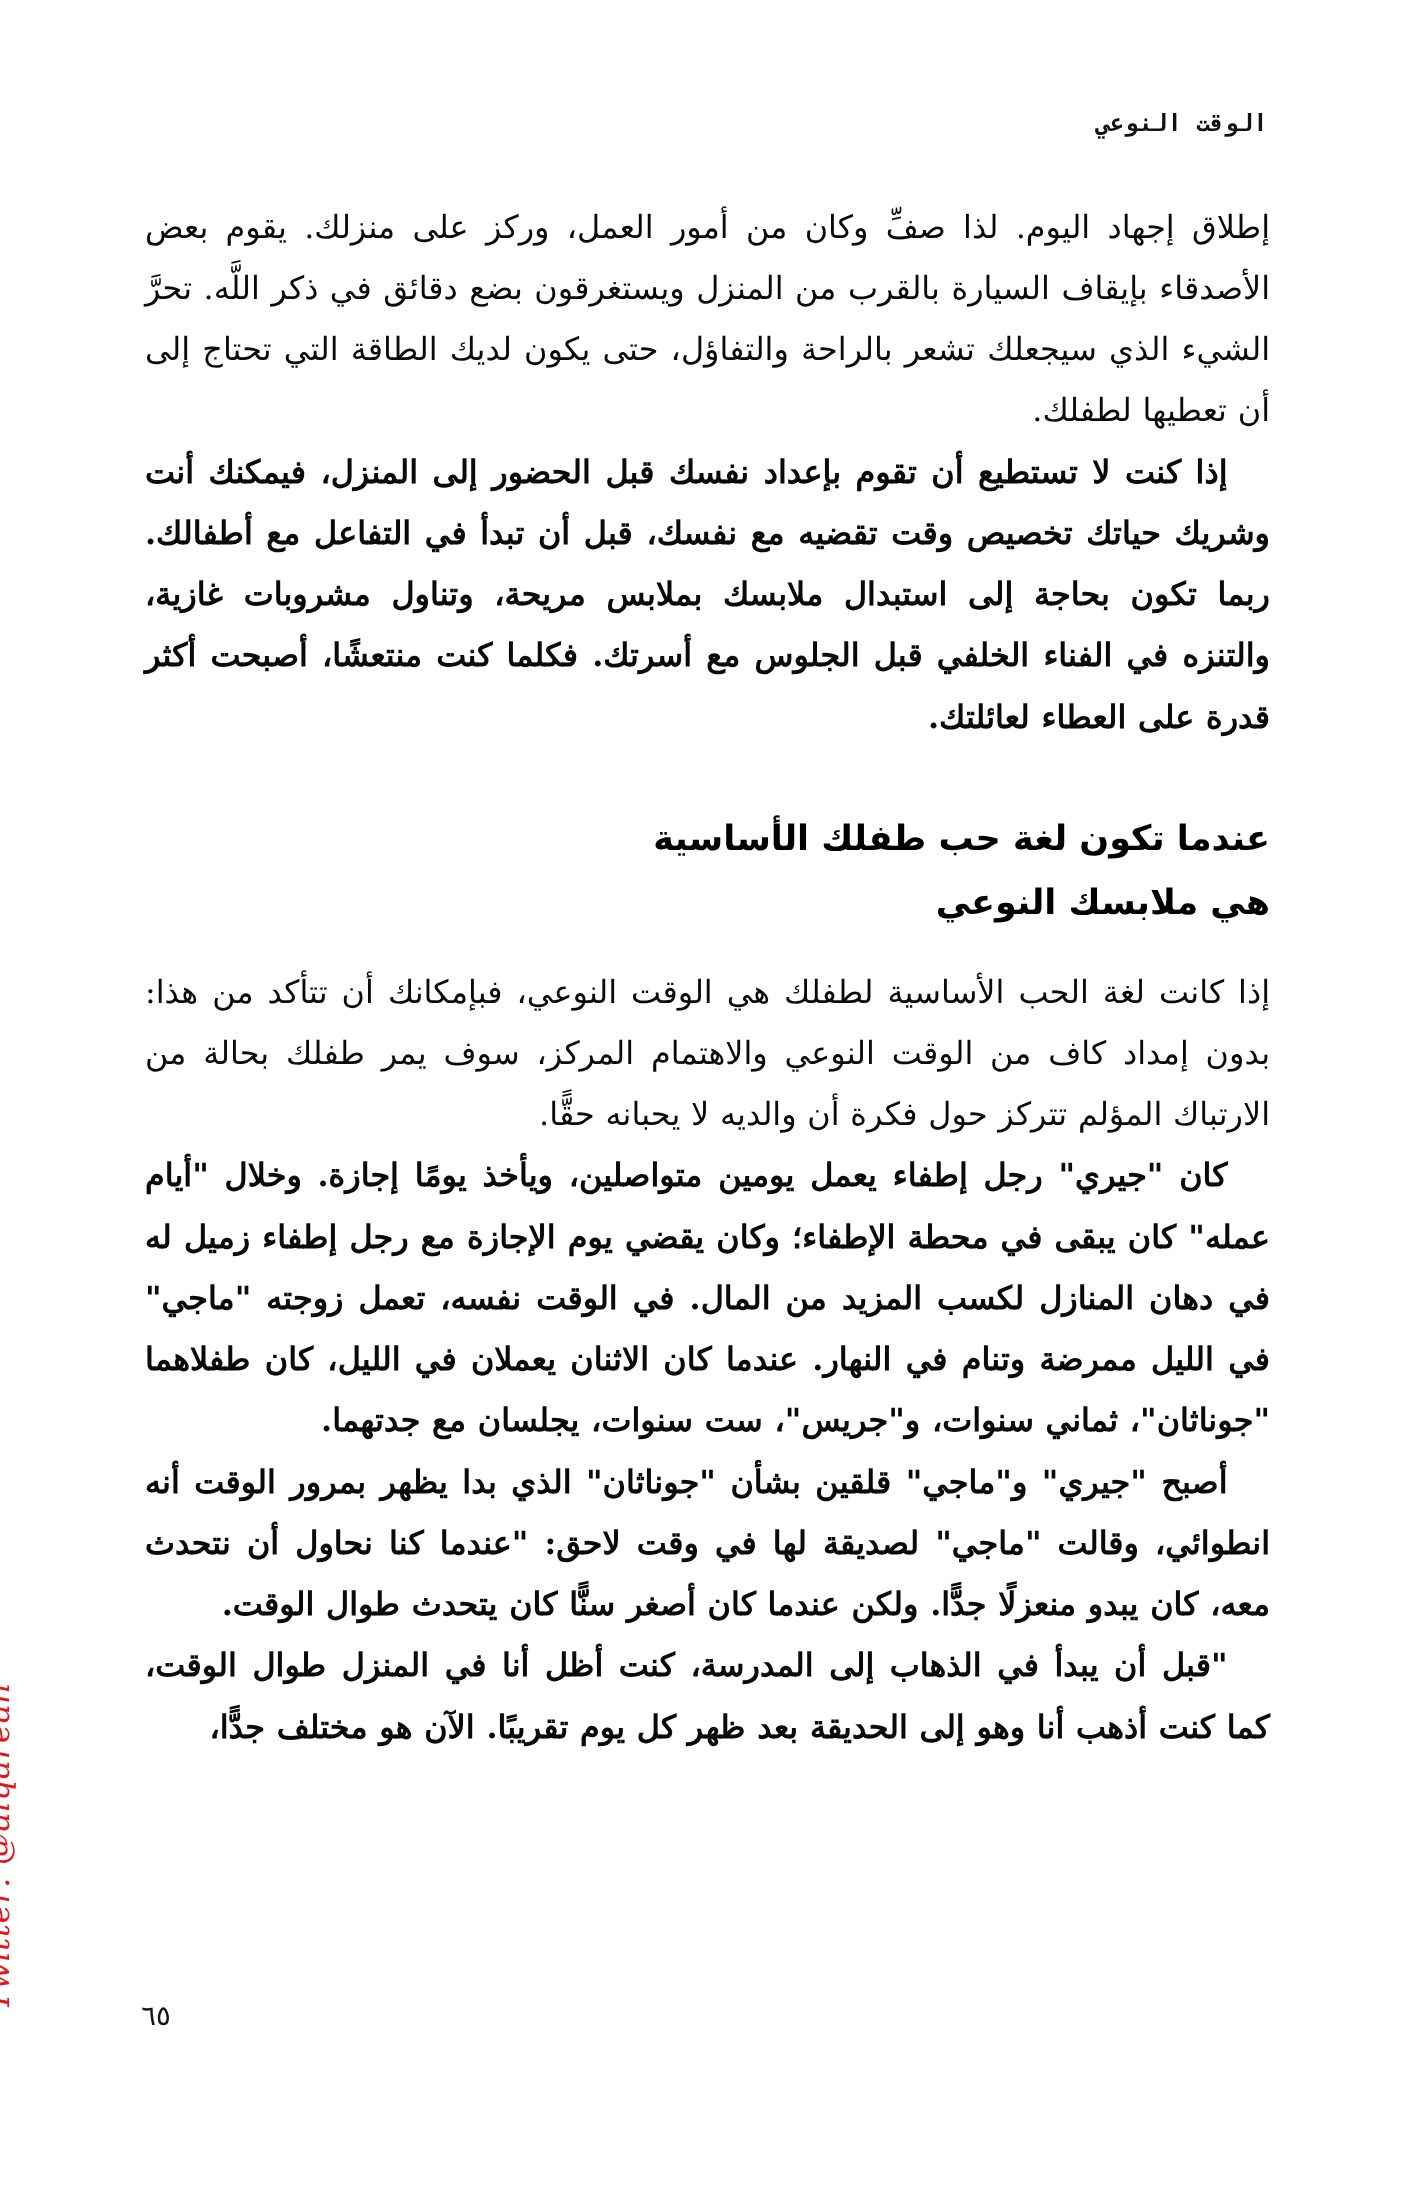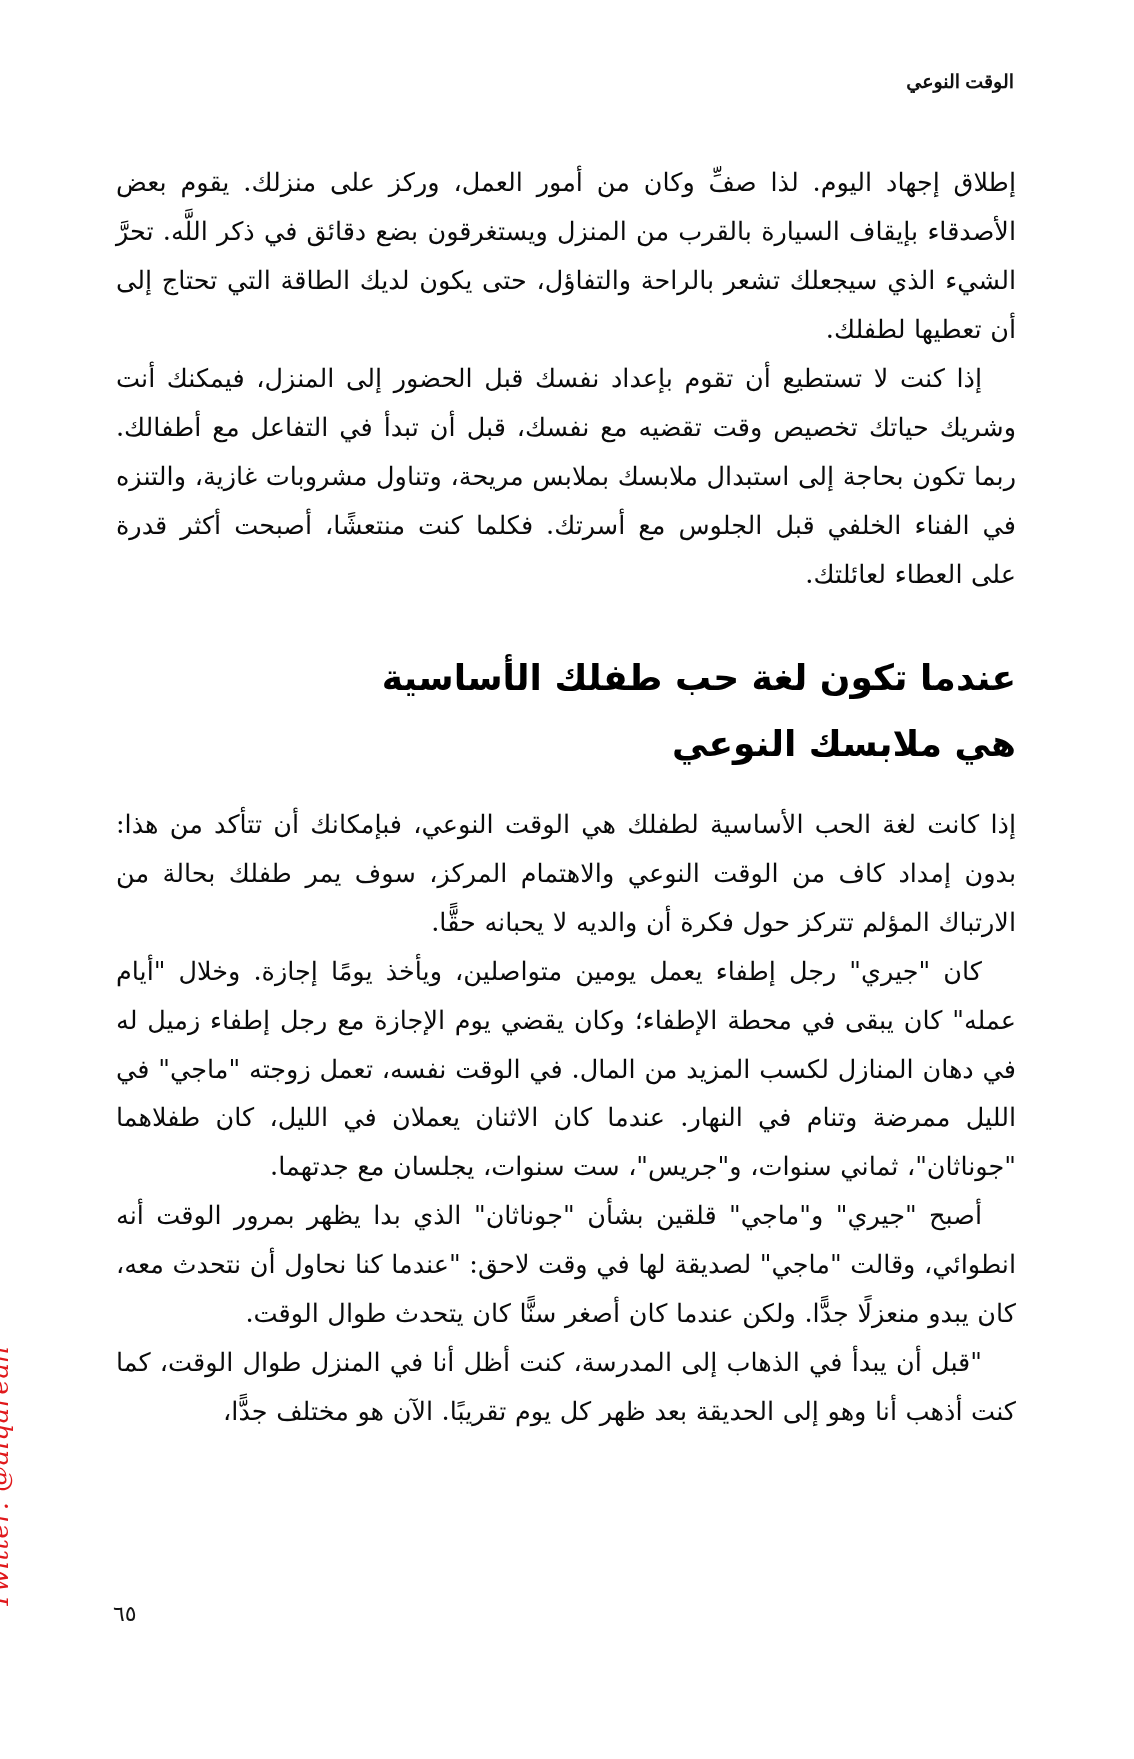"الوقت النوعي" .running-head { font-family: Liberation Sans, sans-serif -> Liberation Mono, monospace; top: 70px -> 88px }
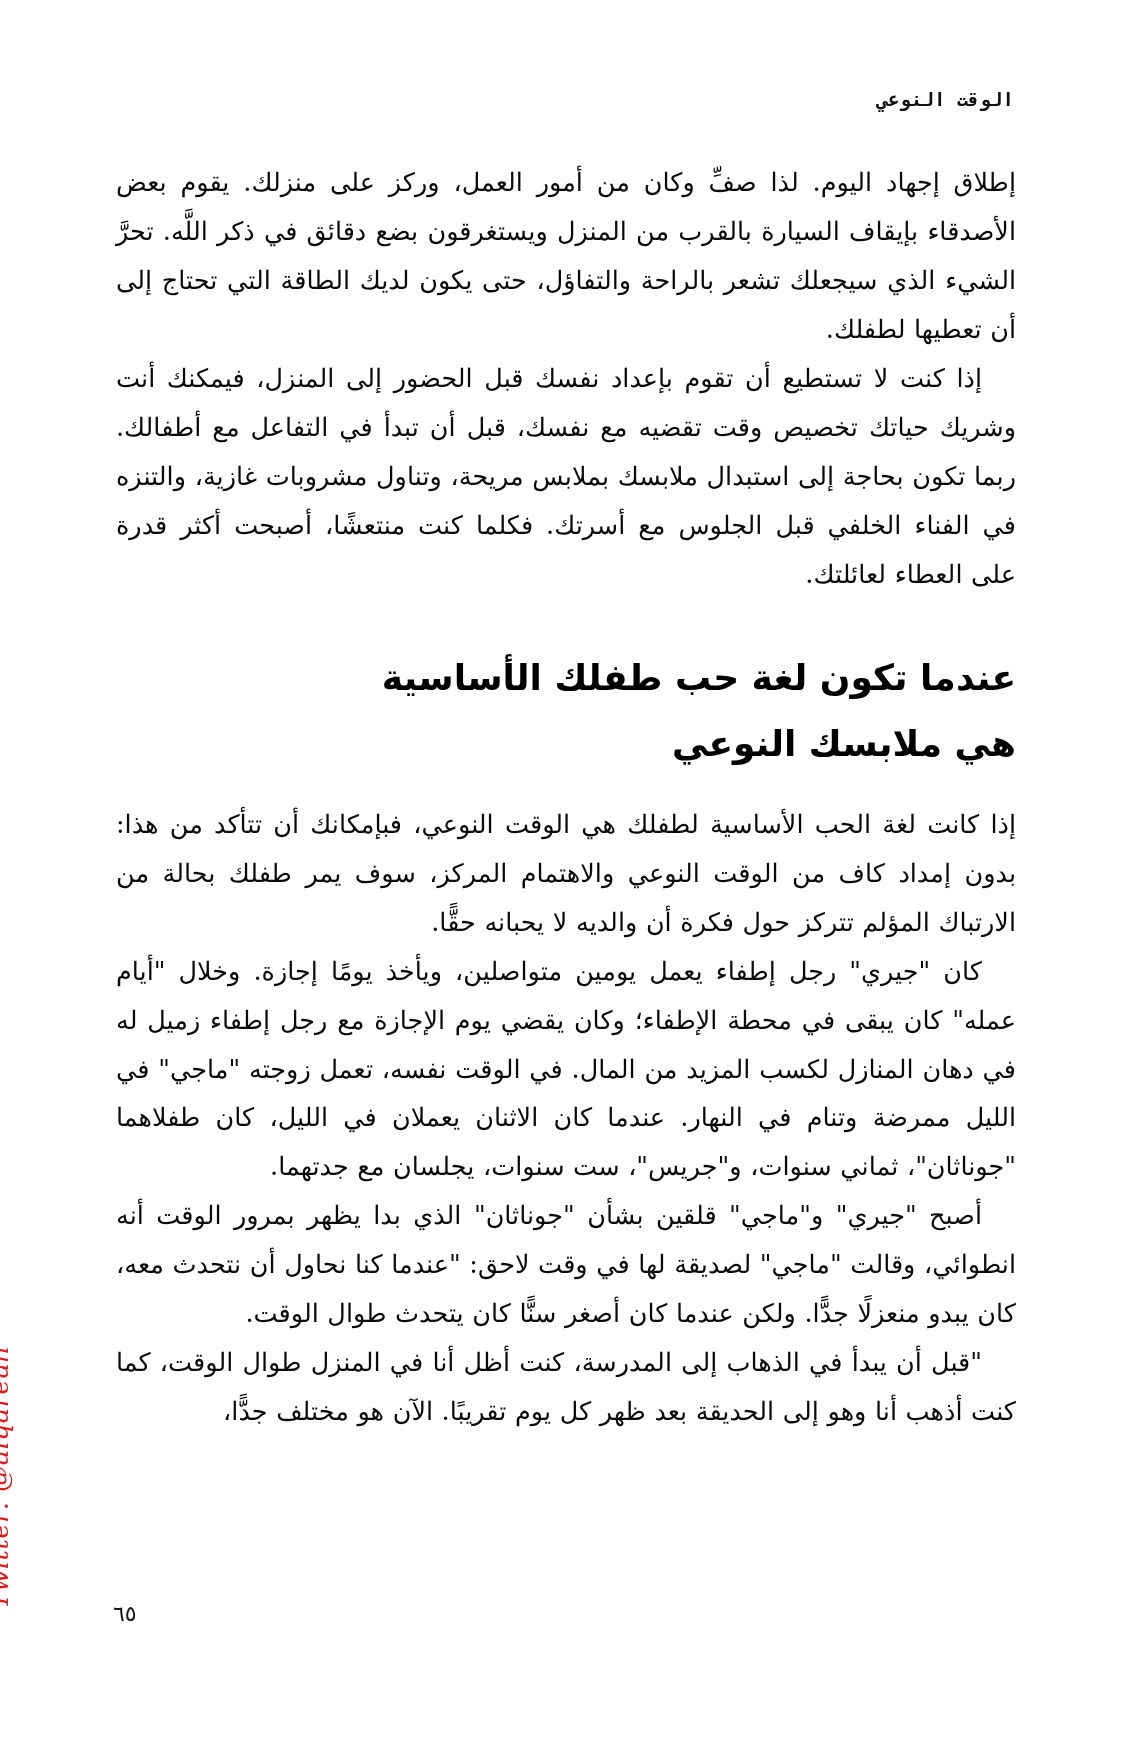"إذا كنت لا تستطيع أن" p.body-par.indent { font-weight: none -> bold }
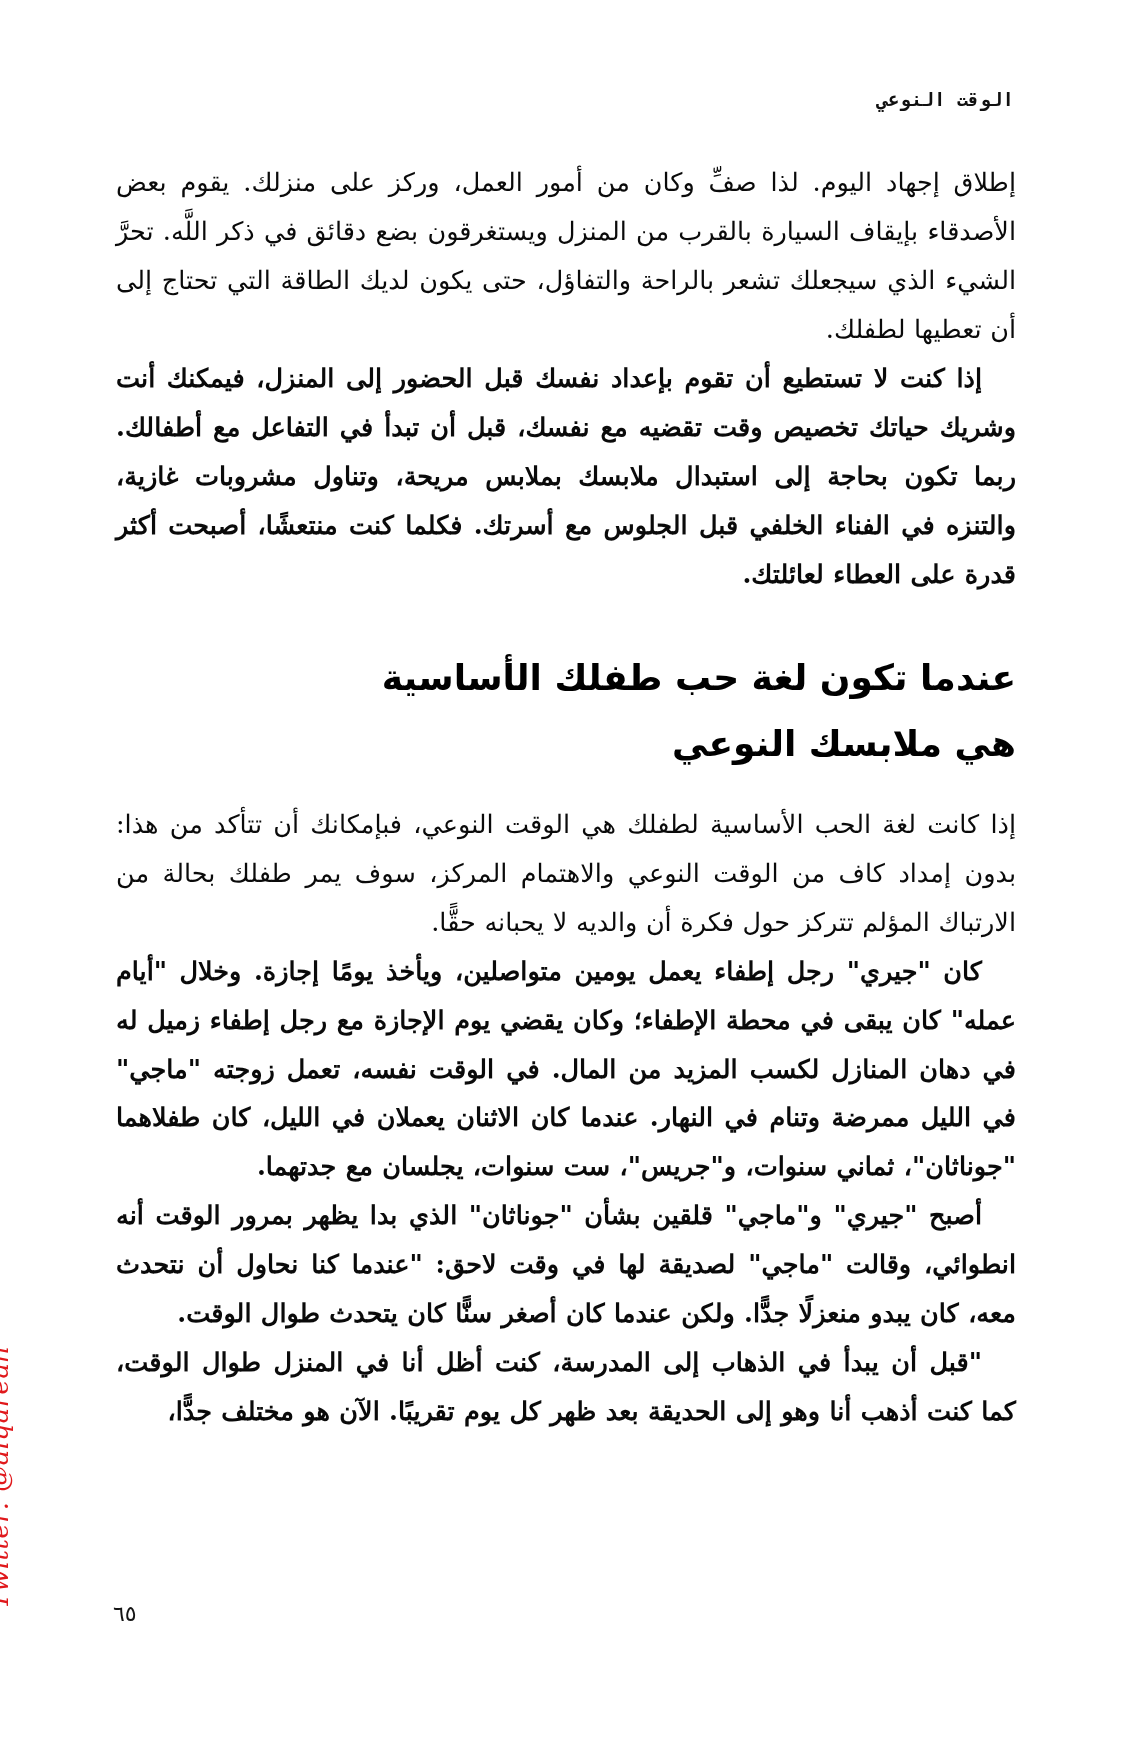"عندما تكون لغة حب طفلك" .section-heading { font-size: 36px -> 28px }
